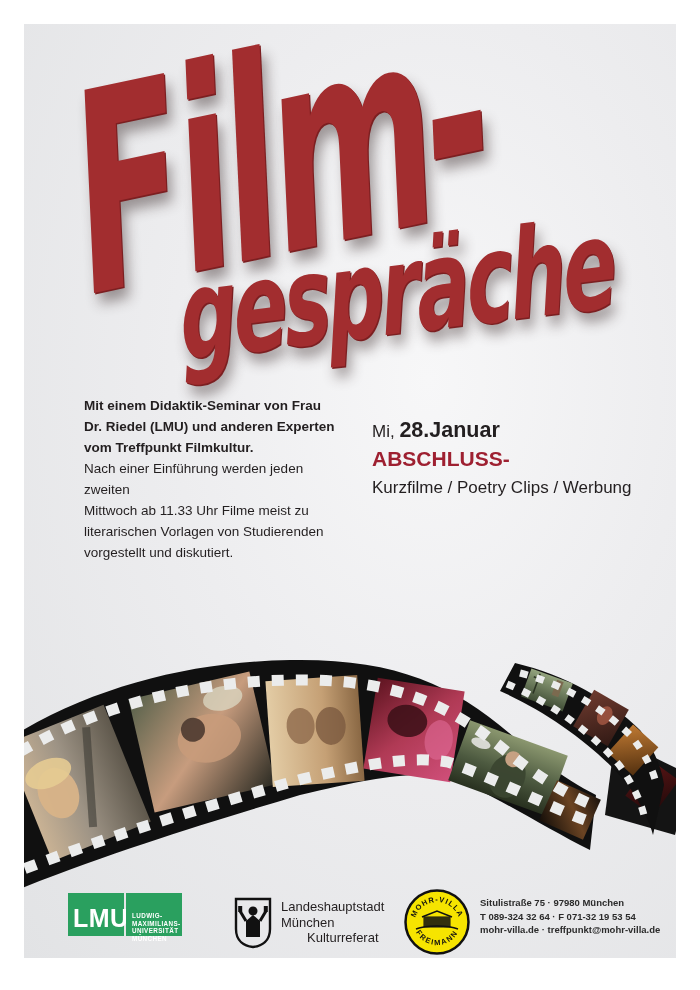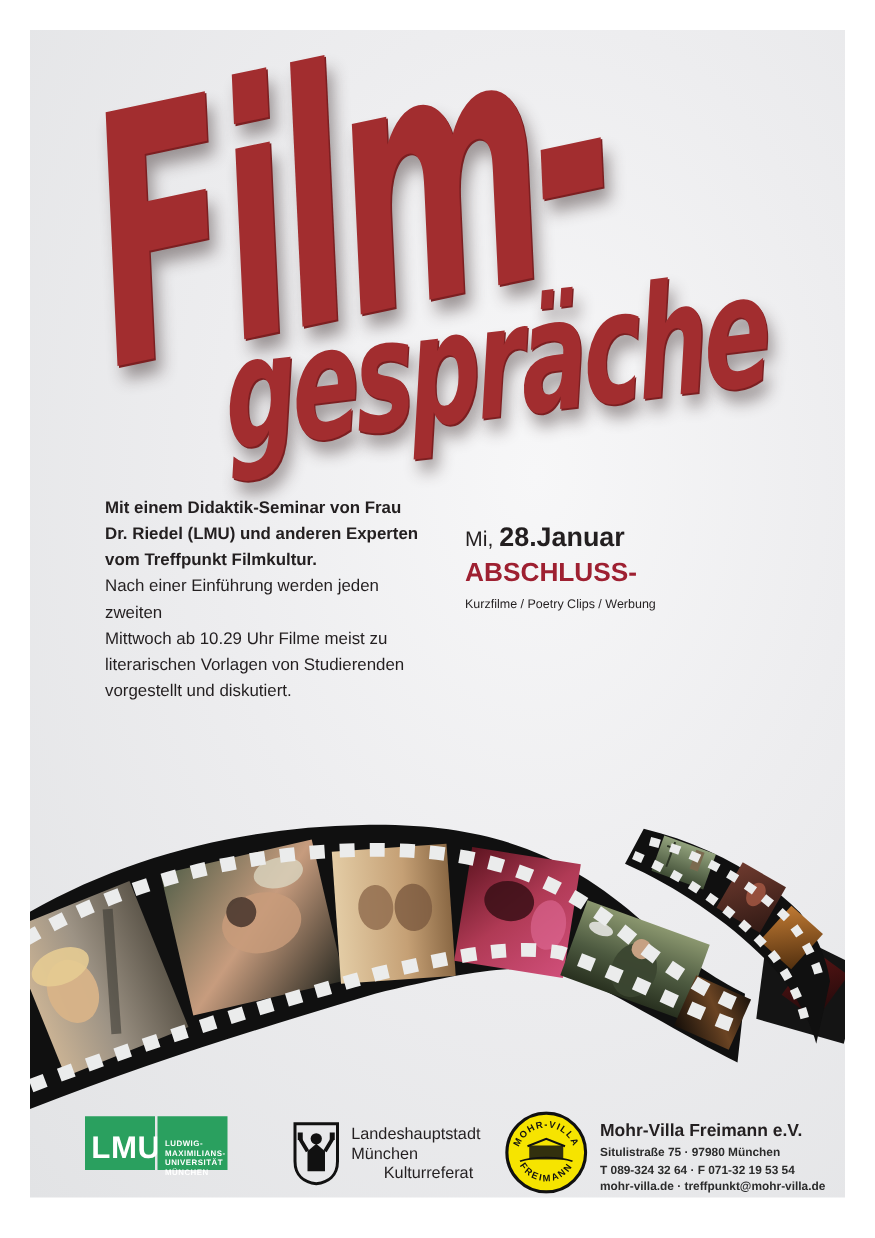"Nach einer Einführung werden jeden" div.r { text: 10.29 -> 11.33 }
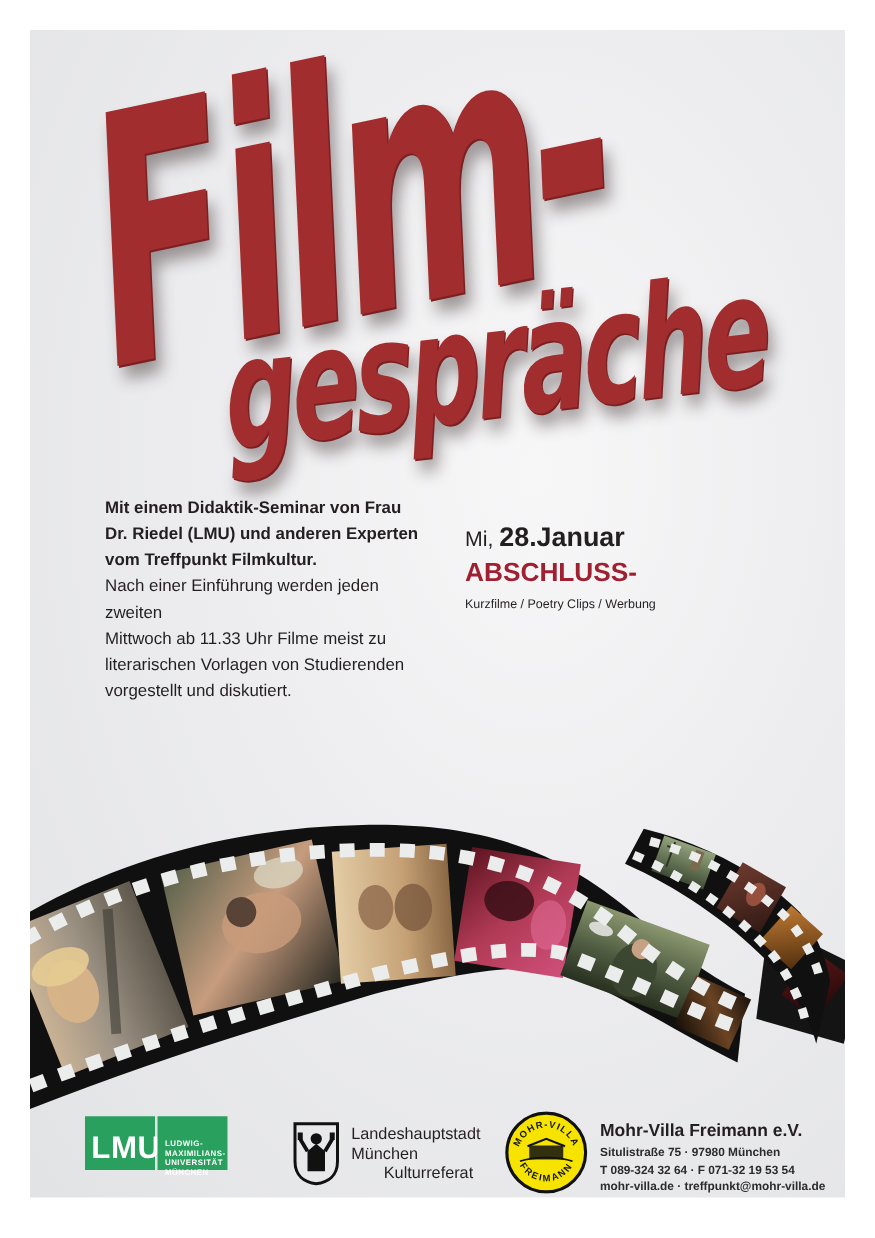"Kurzfilme / Poetry Clips /" .ev-sub { font-size: 10px -> 17px }
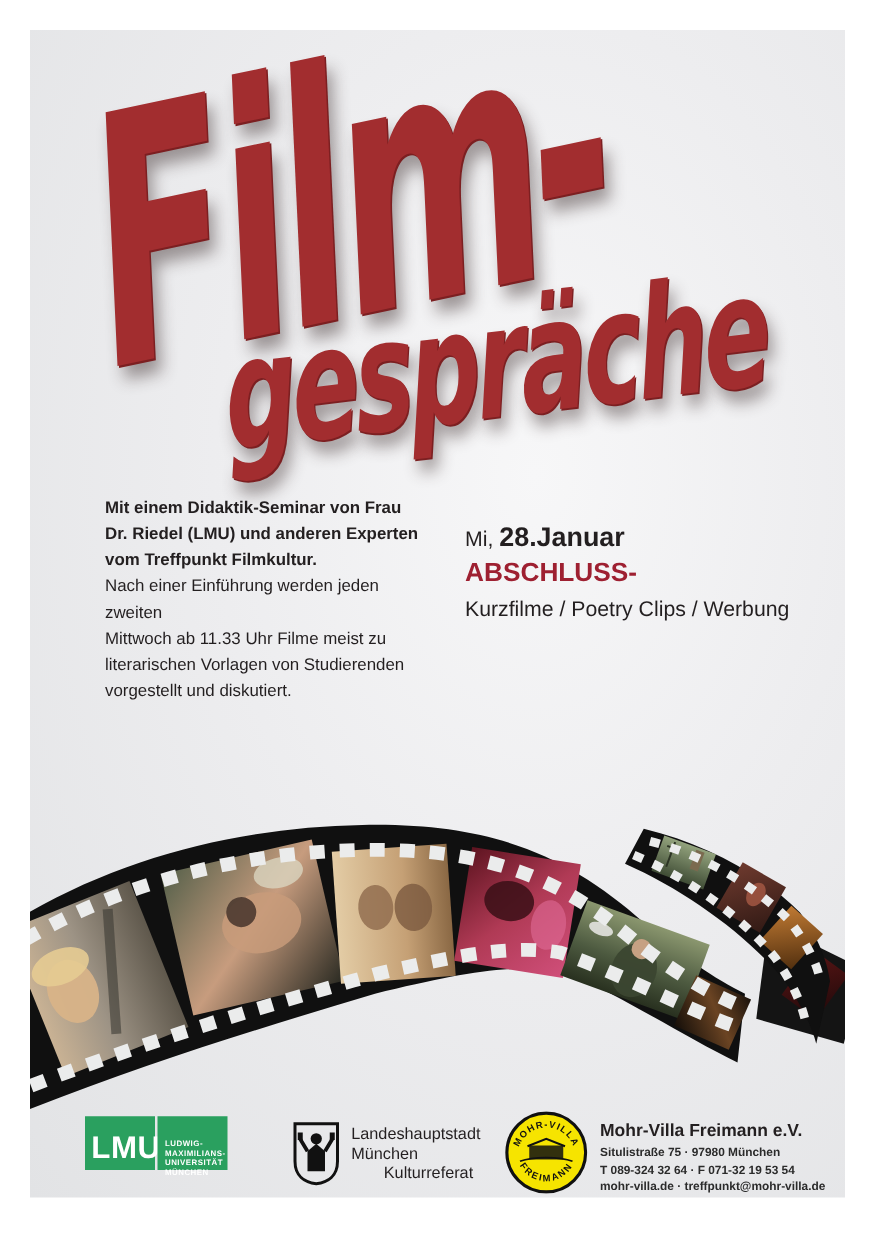"Mohr-Villa Freimann e.V." div.name { html: <div>Mohr-Villa Freimann e.V.</div> -> none }
